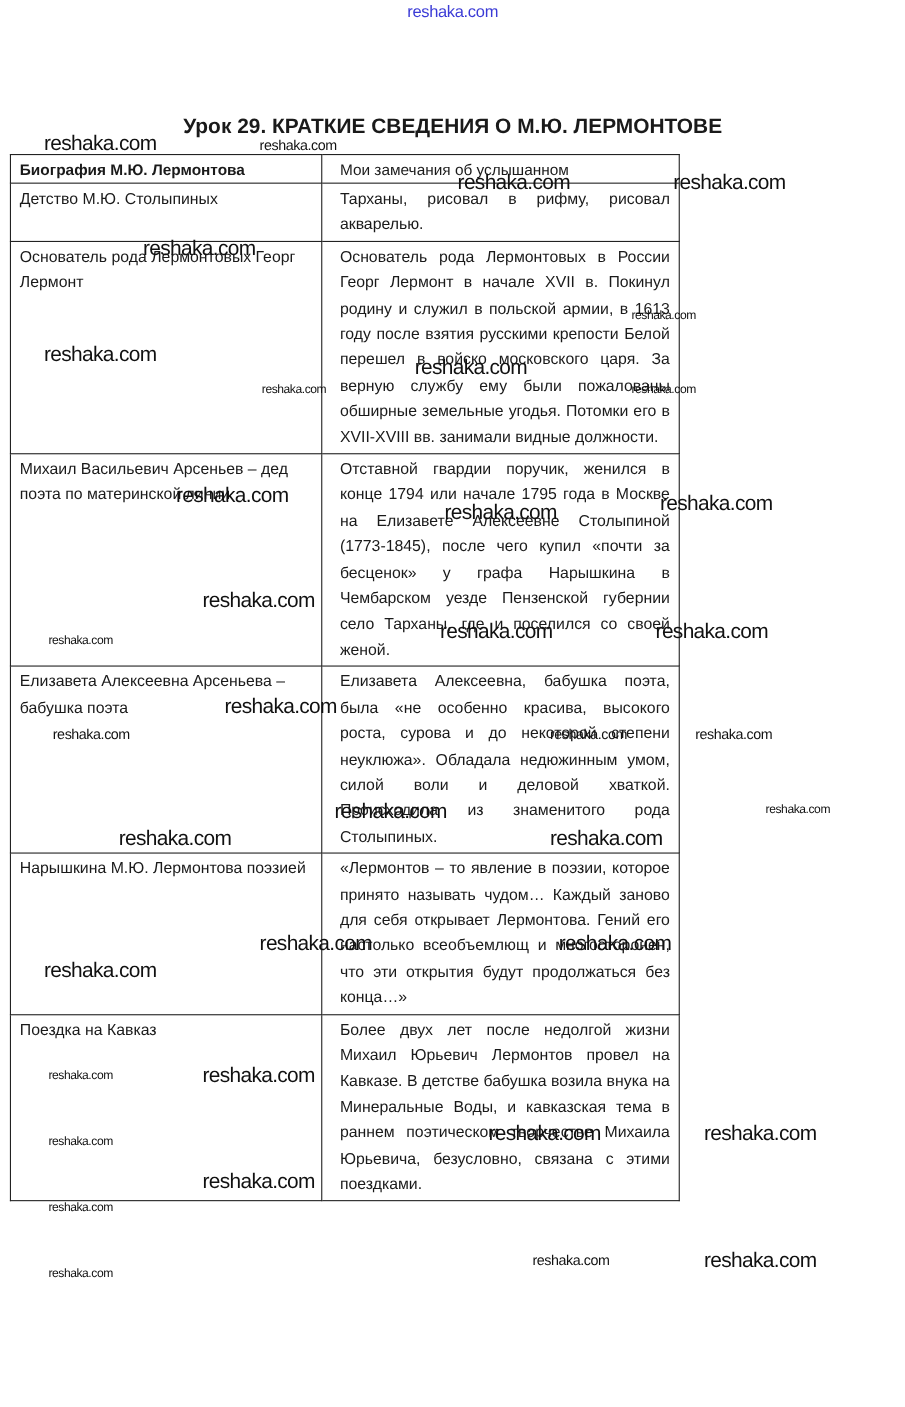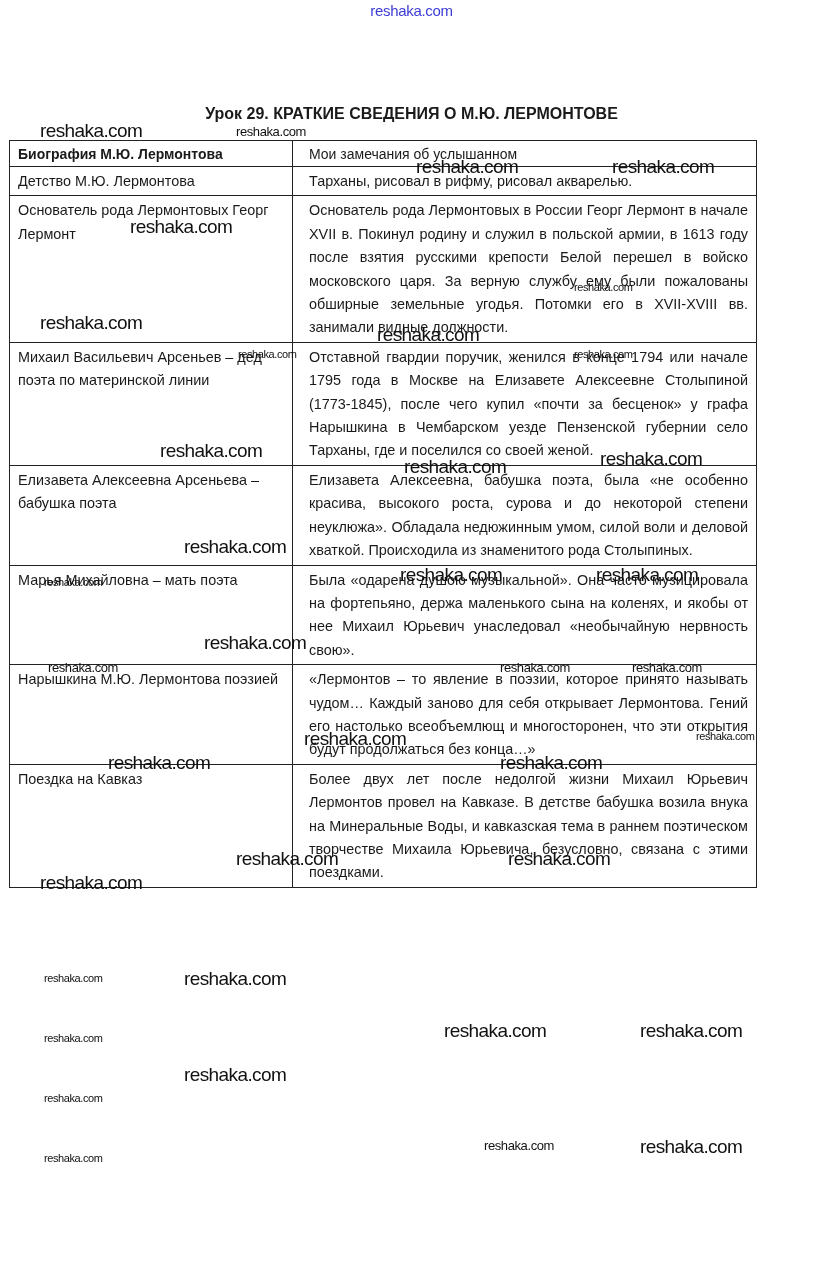"Урок 29. КРАТКИЕ СВЕДЕНИЯ О" .title { font-size: 16px -> 19px }
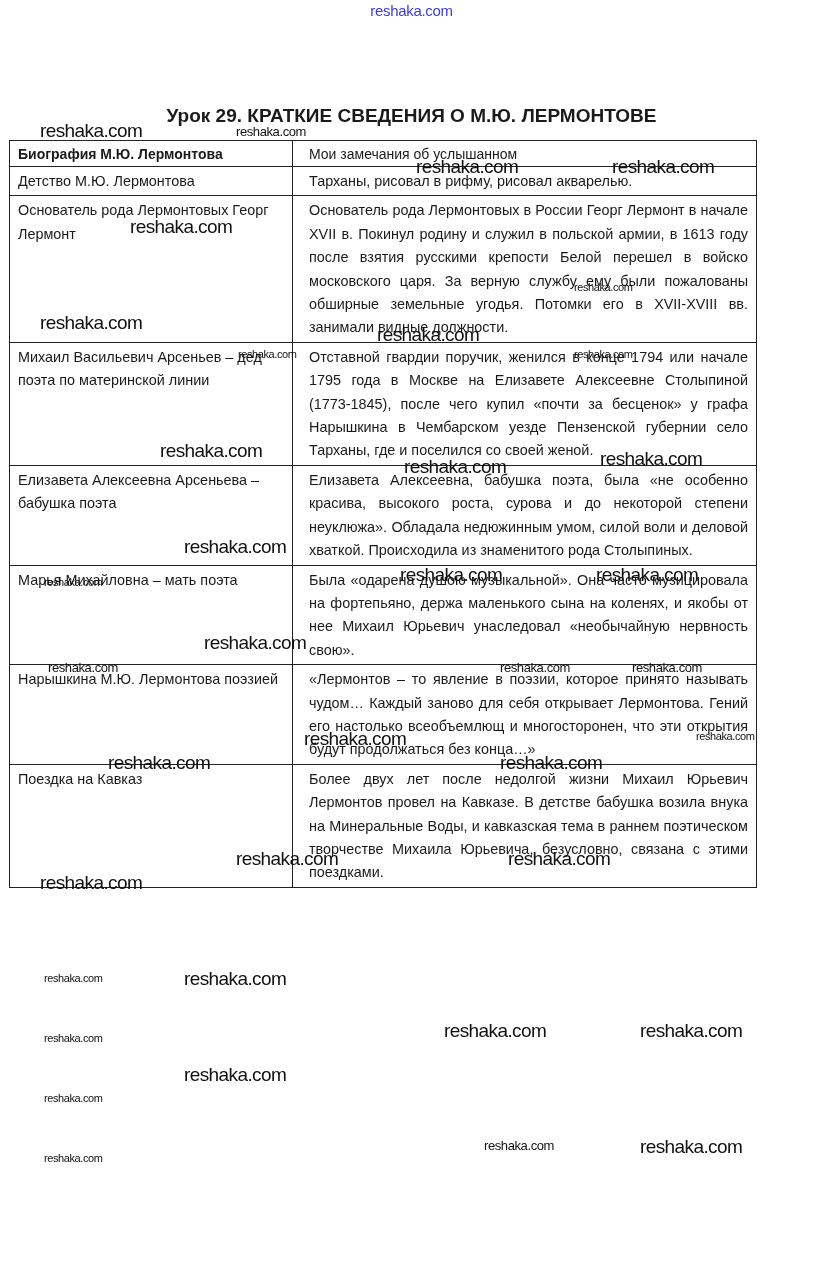"Биография М.Ю. Лермонтова" table.bio { width: 748px -> 609px }
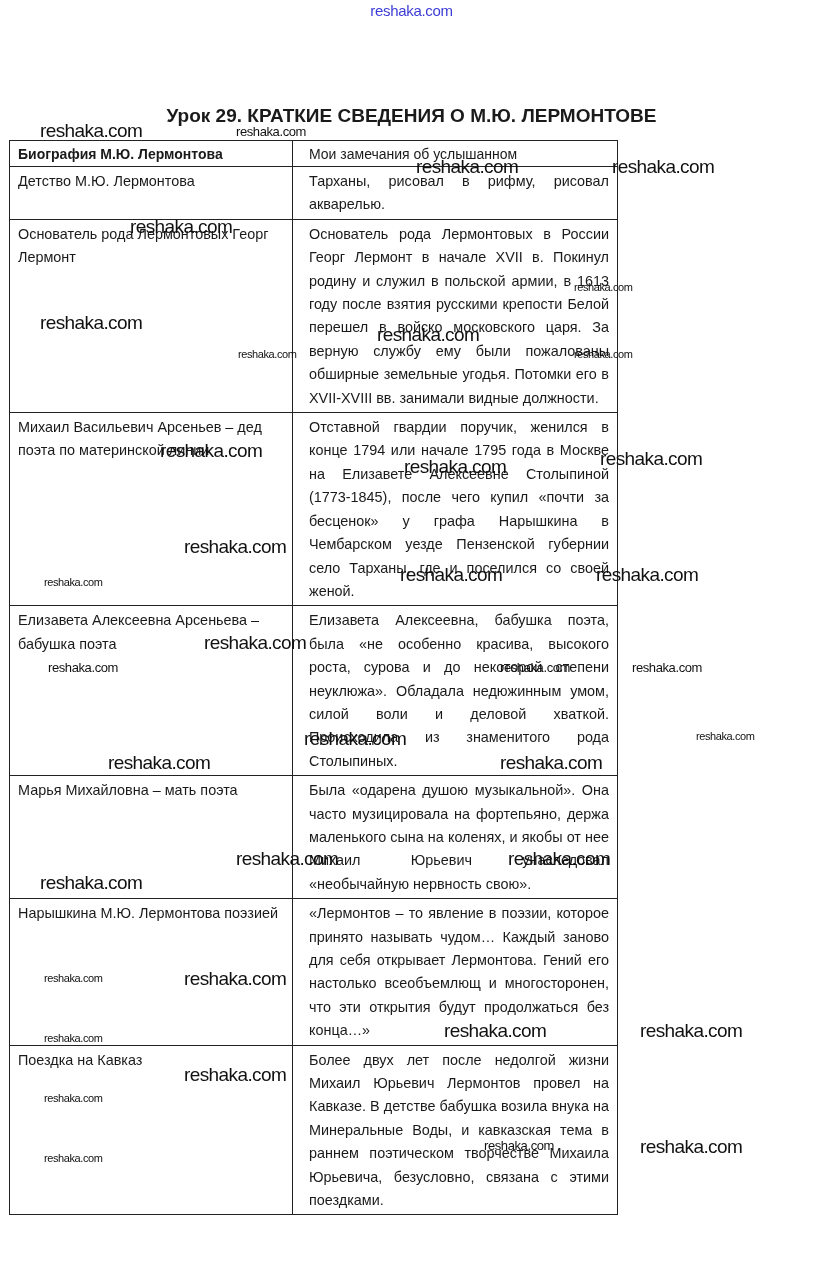"Детство М.Ю. Лермонтова" td.c1 { text: Лермонтова -> Столыпиных }
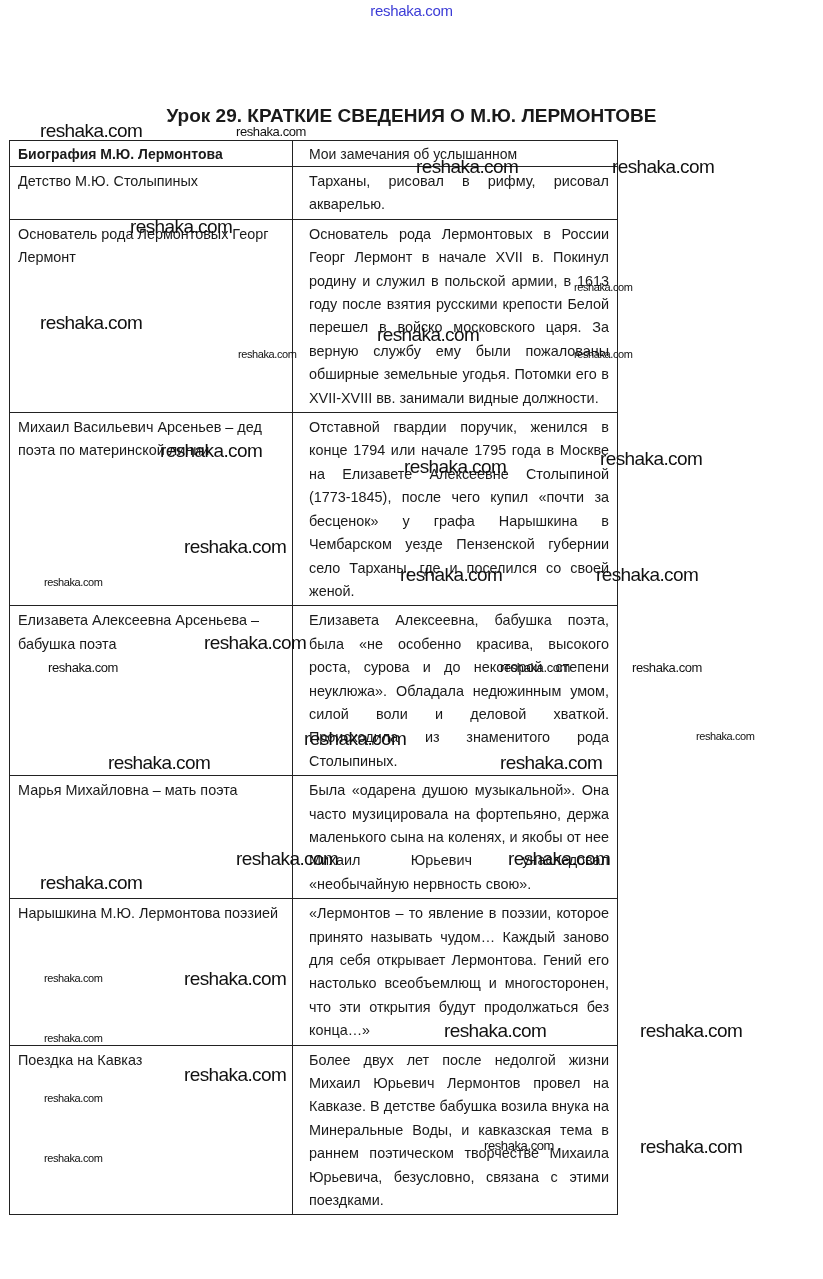"Марья Михайловна – мать поэта" tr { html: <tr> <td>Марья Михайловна – мать поэта</td> <td>Была «одарена душою музыкальной». Она часто музицировала на фортепьяно, держа маленького сына на коленях, и якобы от нее Михаил Юрьевич унаследовал «необычайную нервность свою».</td> </tr> -> none }
